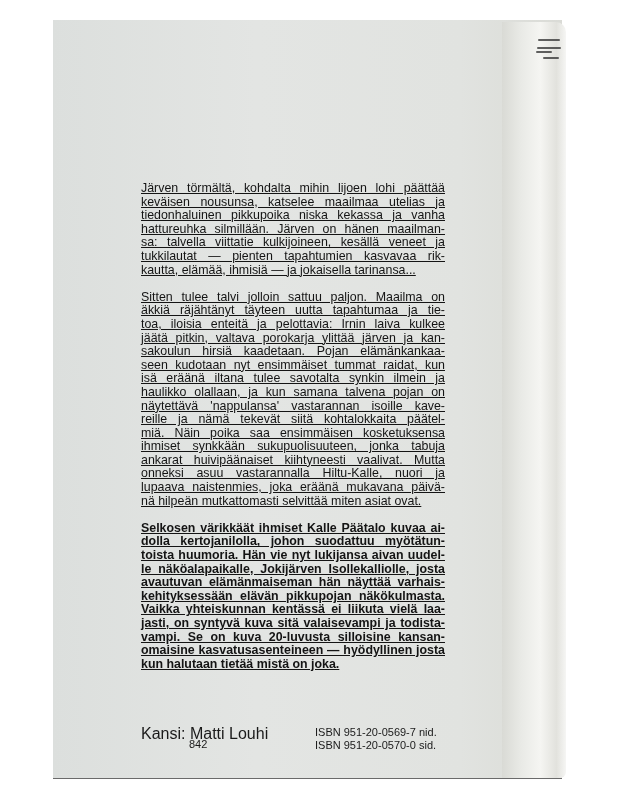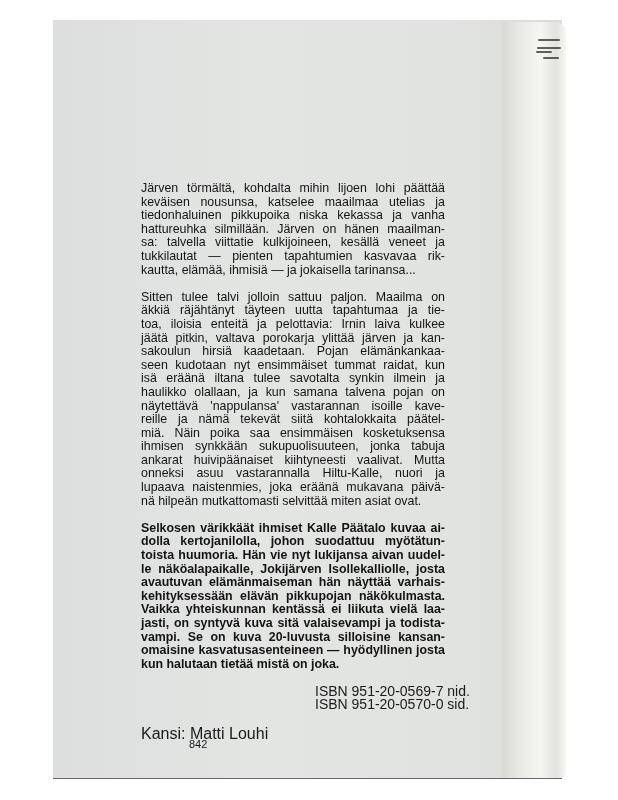"Järven törmältä, kohdalta mihin lijoen" .line { text-decoration: none -> underline }
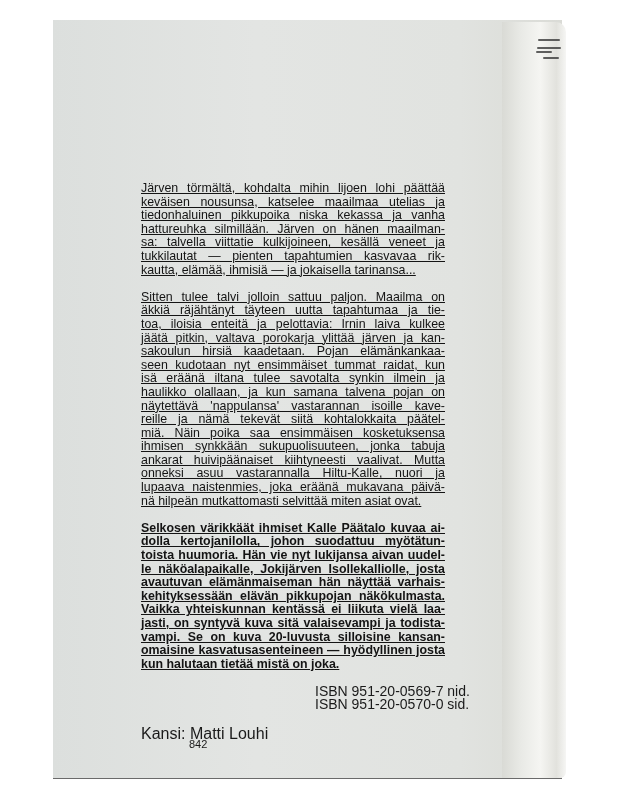"ihmisen synkkään sukupuolisuuteen, jonka" span.line { text: ihmisen -> ihmiset }
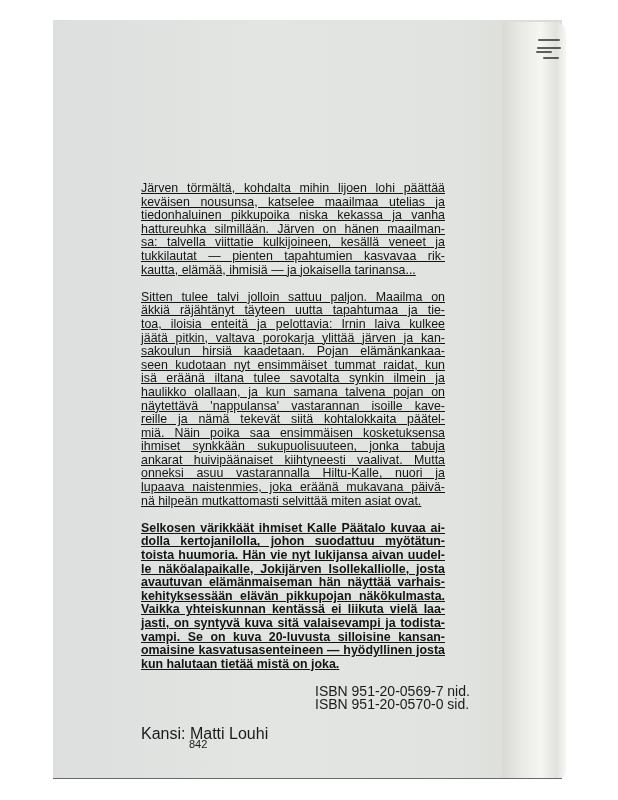"ISBN 951-20-0569-7 nid." .isbn { font-size: 14px -> 11px; top: 685px -> 726px }
